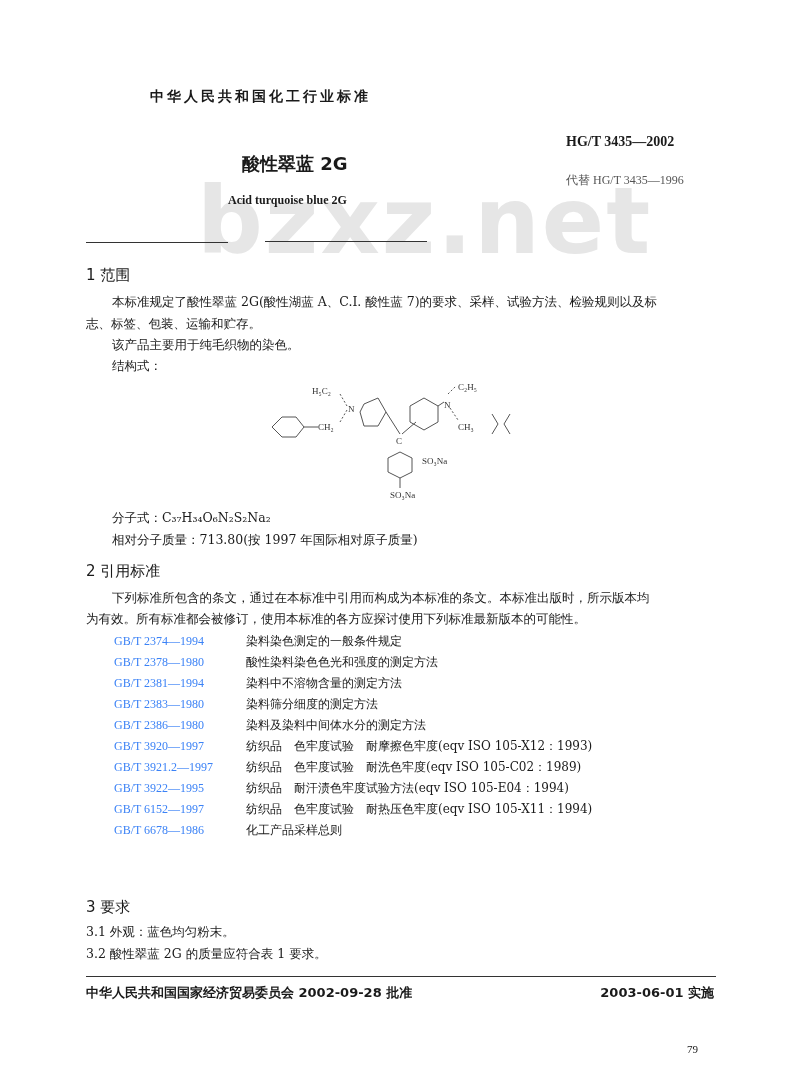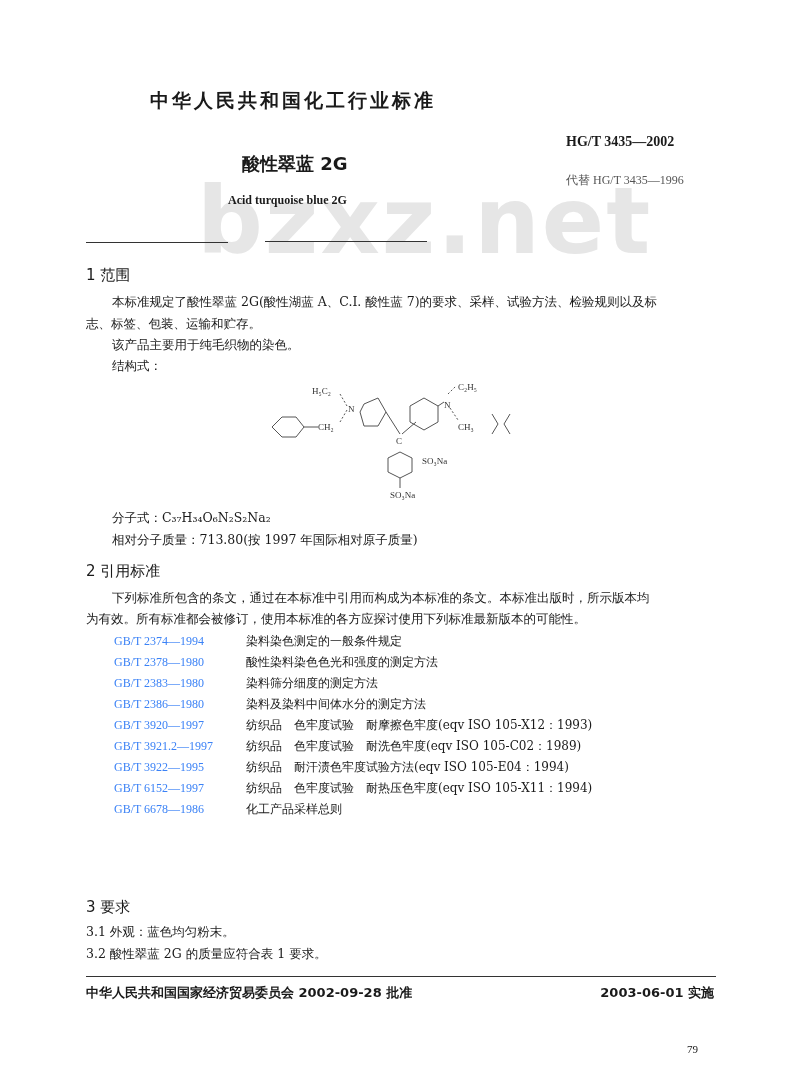"中华人民共和国化工行业标准" .hdr-org { font-size: 19px -> 14px }
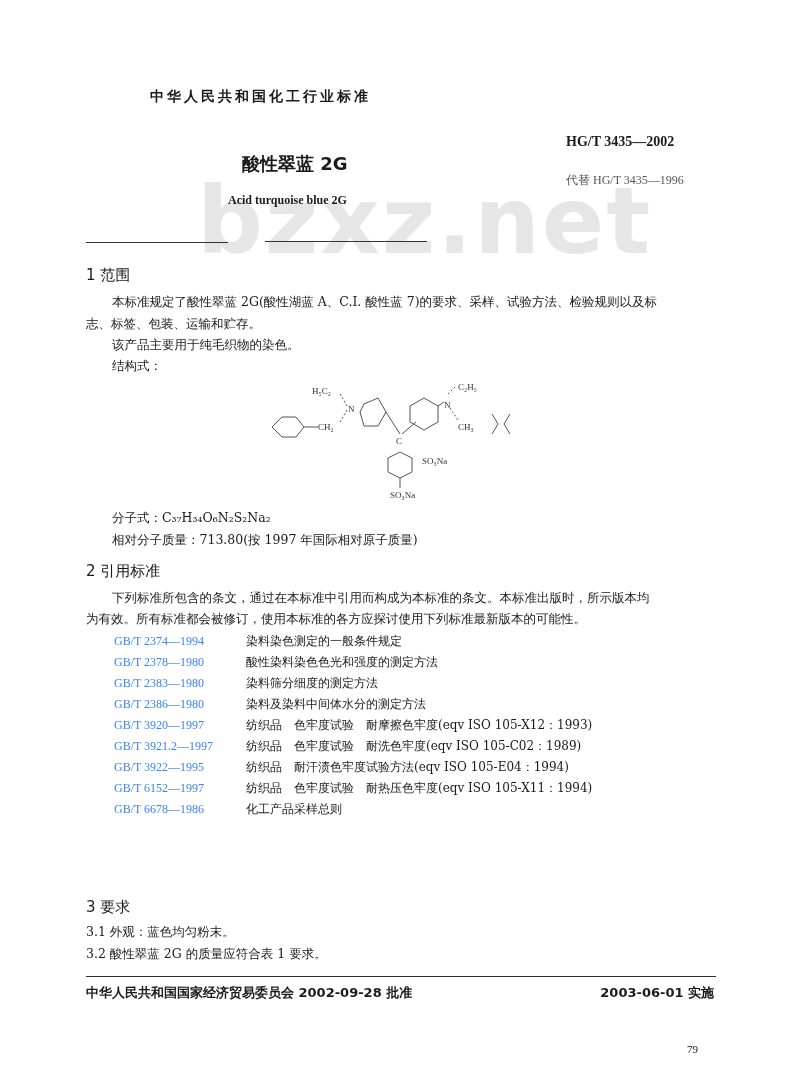"GB/T 2381—1994 染料中不溶物含量的测定方法" div.ref { html: none -> <div><span>GB/T 2381—1994</span><span>染料中不溶物含量的测定方法</span></div> }
